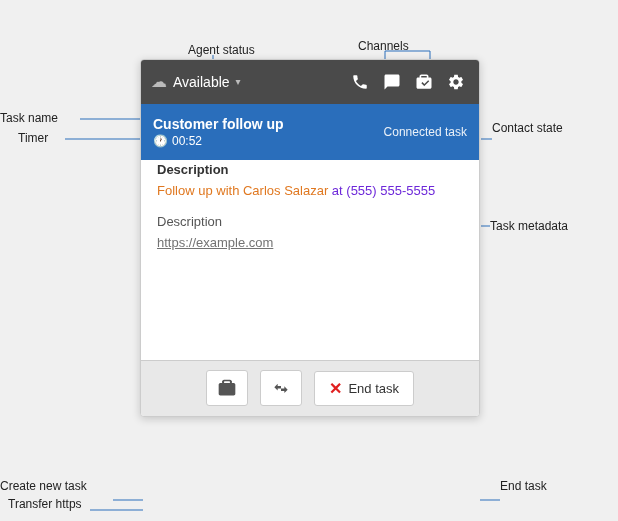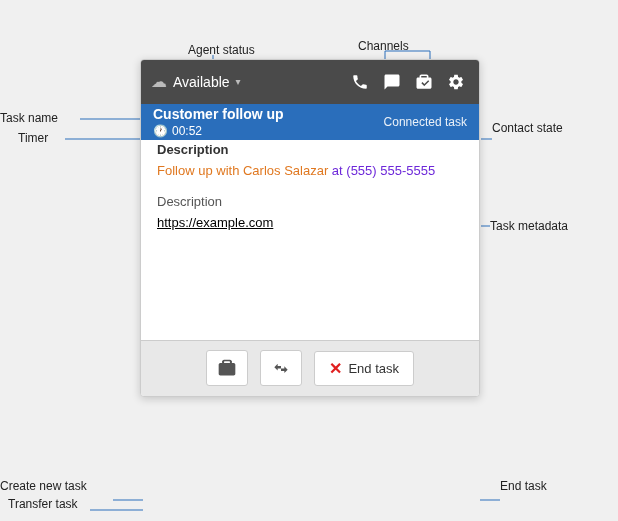"Customer follow up" .task-bar { padding: 2px 12px -> 12px 12px }
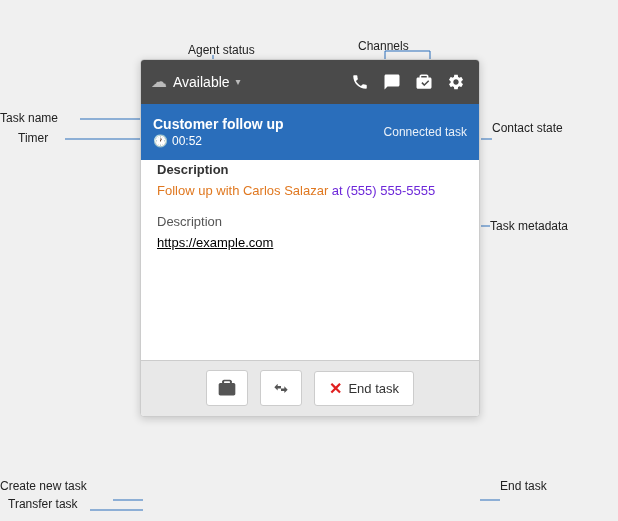"https://example.com" .references-section .url-link { color: #000000 -> #737373 }
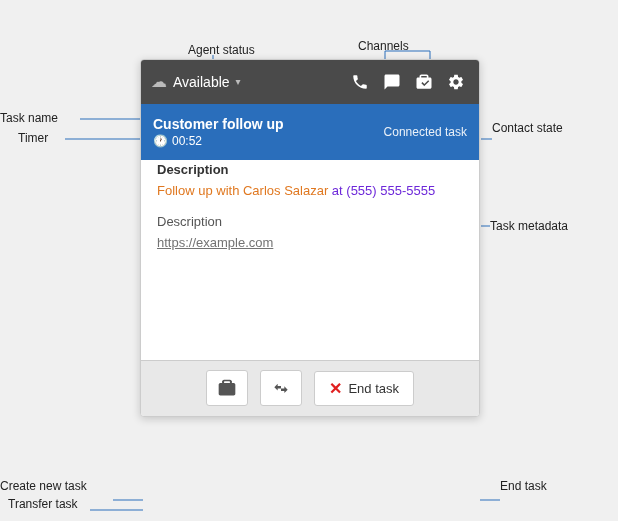"Transfer task" div.annotation { text: task -> https }
